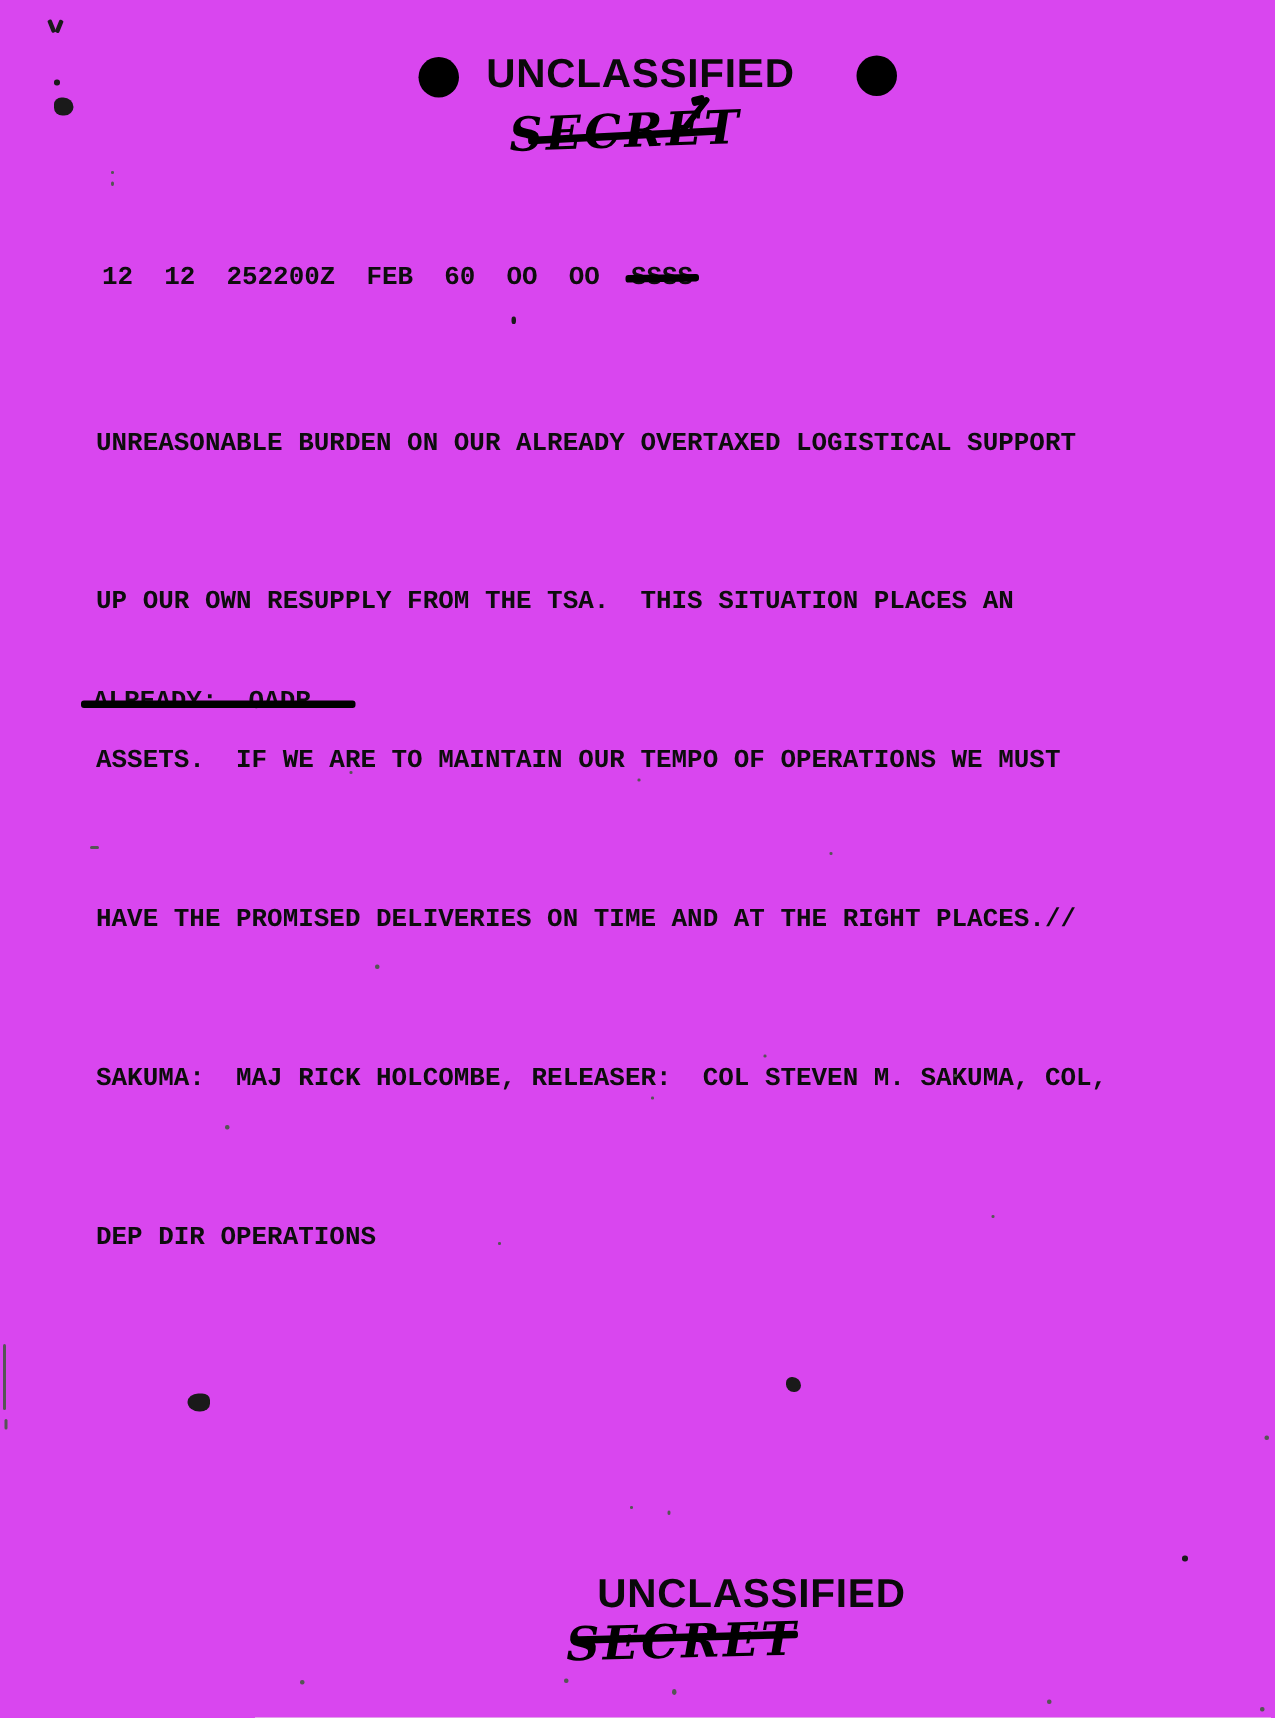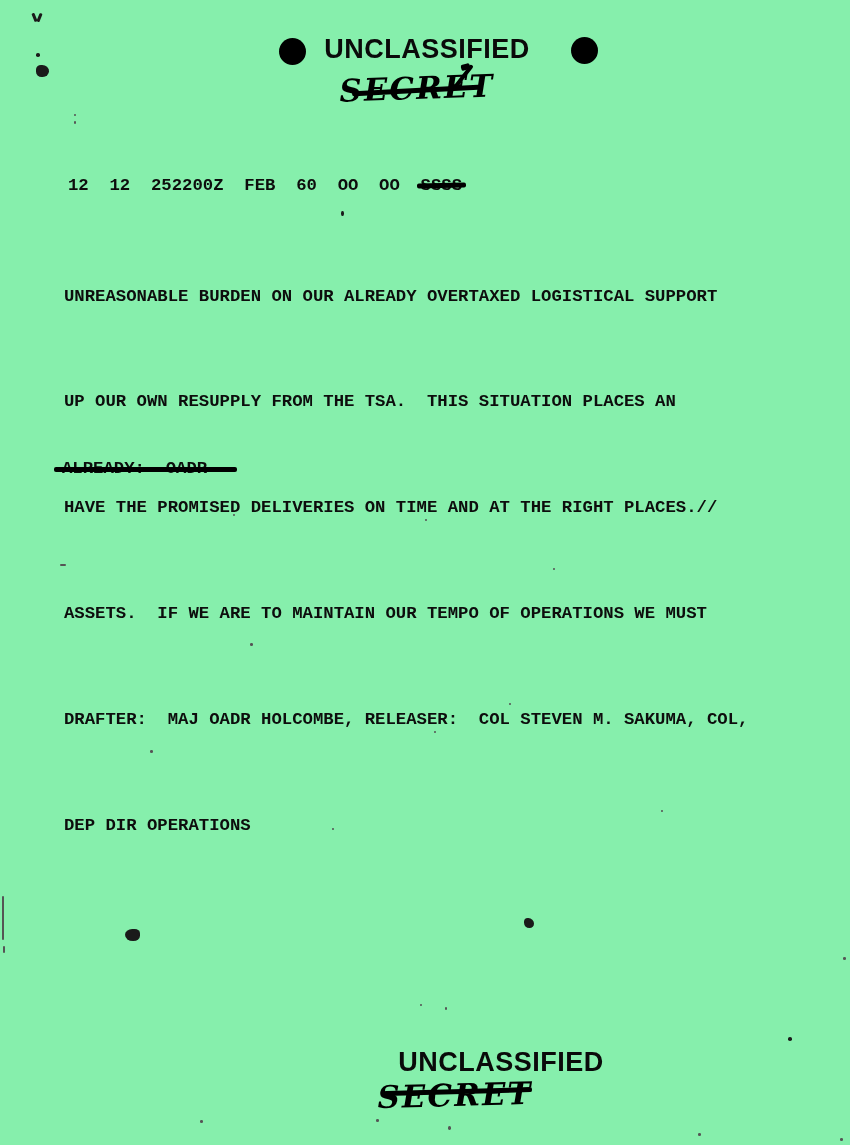"UNCLASSIFIED" .page { background: #86efac -> #d946ef }
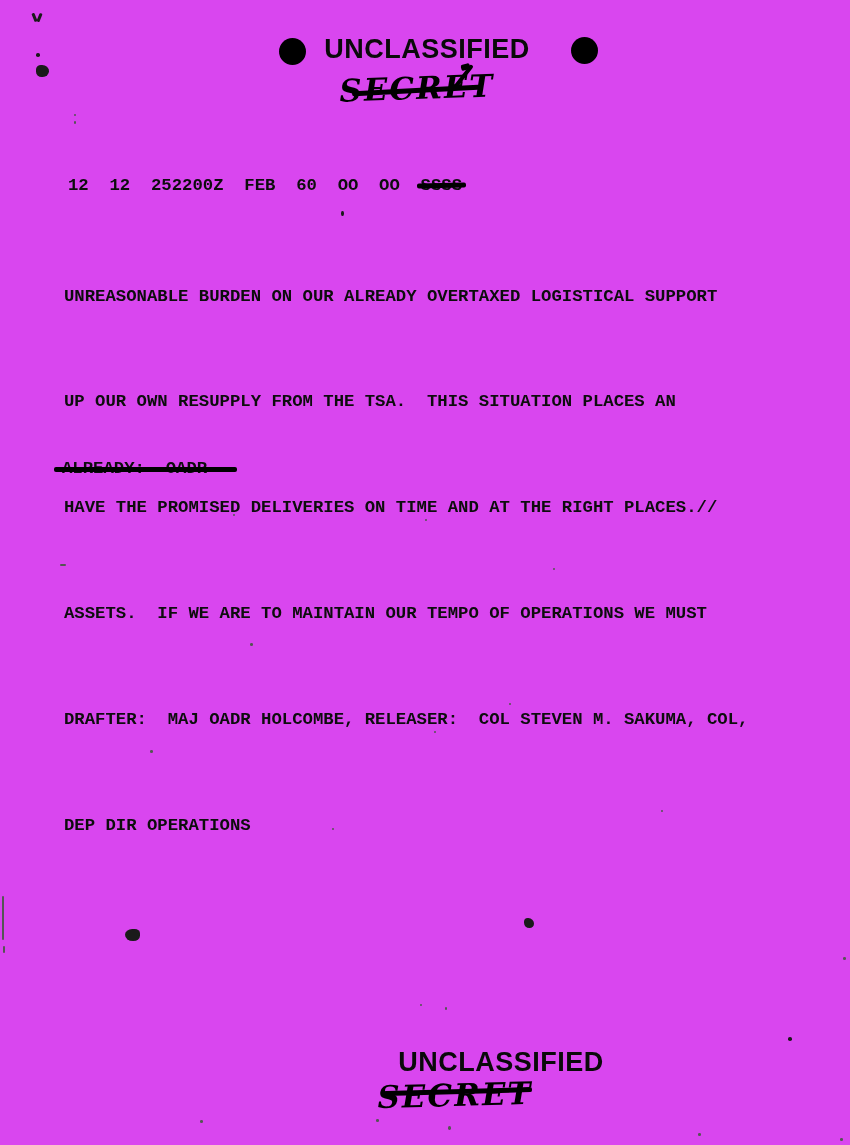"HAVE THE PROMISED DELIVERIES ON" div { order: before "ASSETS. IF WE ARE TO" -> after "ASSETS. IF WE ARE TO" }
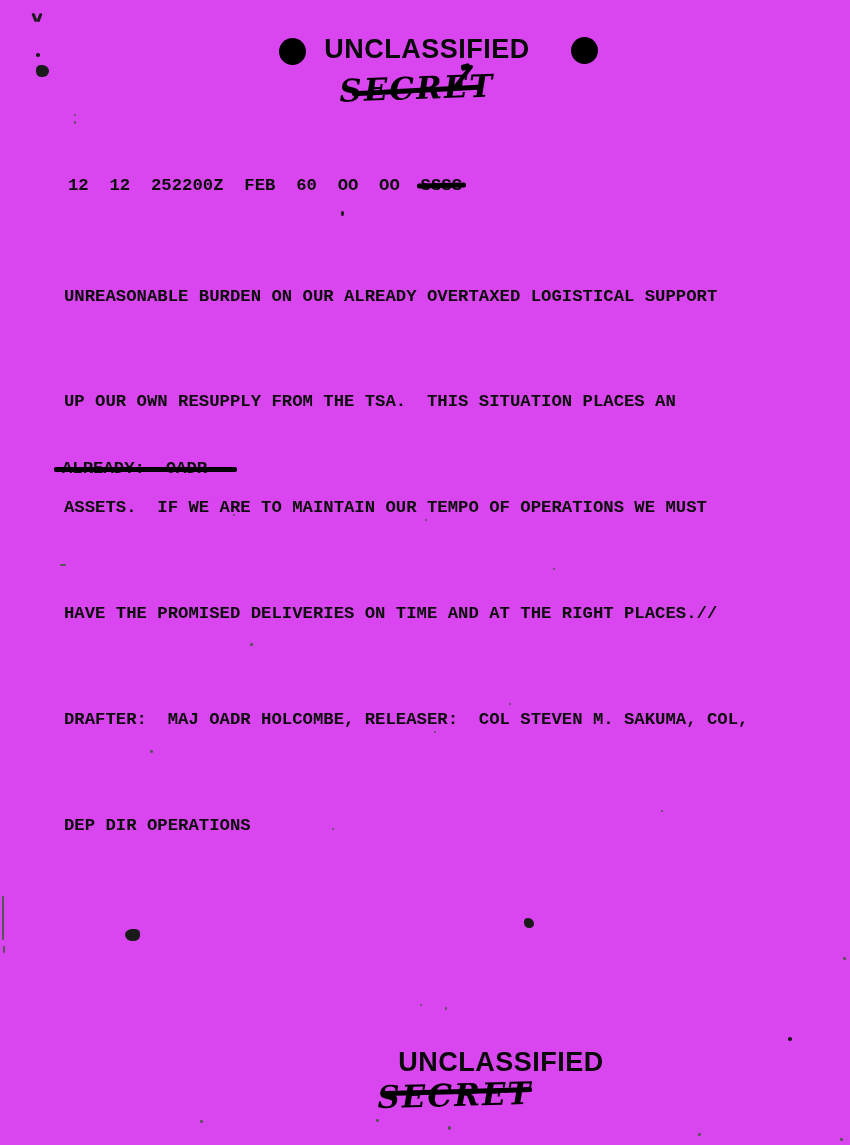"DRAFTER: MAJ OADR HOLCOMBE, RELEASER:" div { text: DRAFTER:  MAJ OADR -> SAKUMA:  MAJ RICK }
